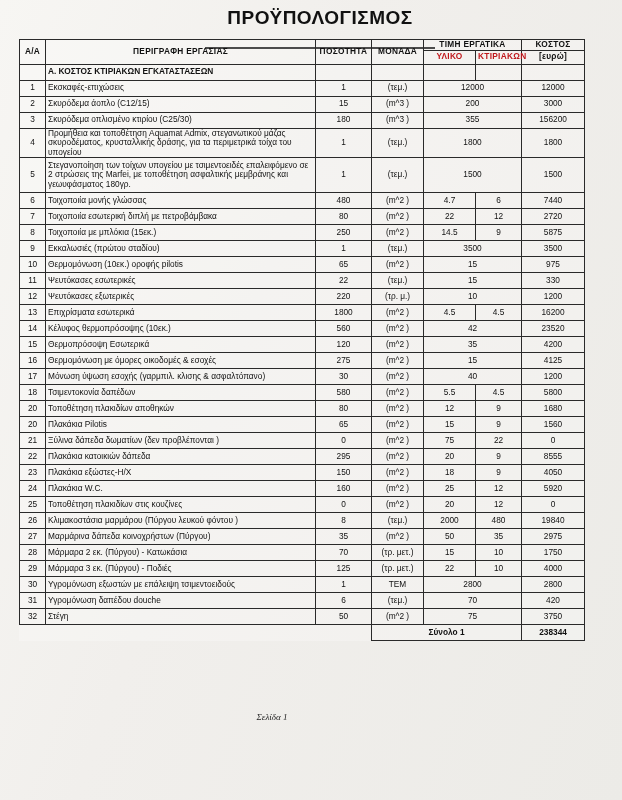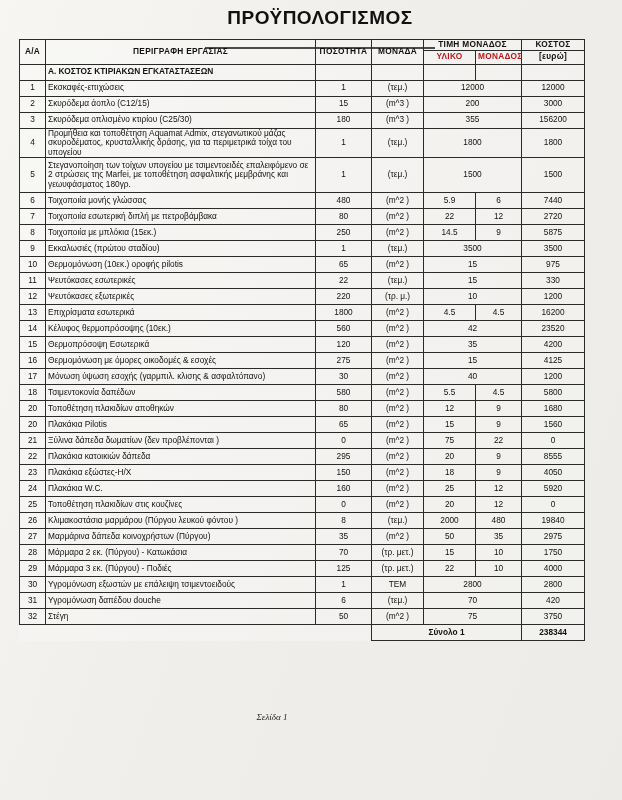"ΤΙΜΗ ΜΟΝΑΔΟΣ" td { text: ΜΟΝΑΔΟΣ -> ΕΡΓΑΤΙΚΑ }
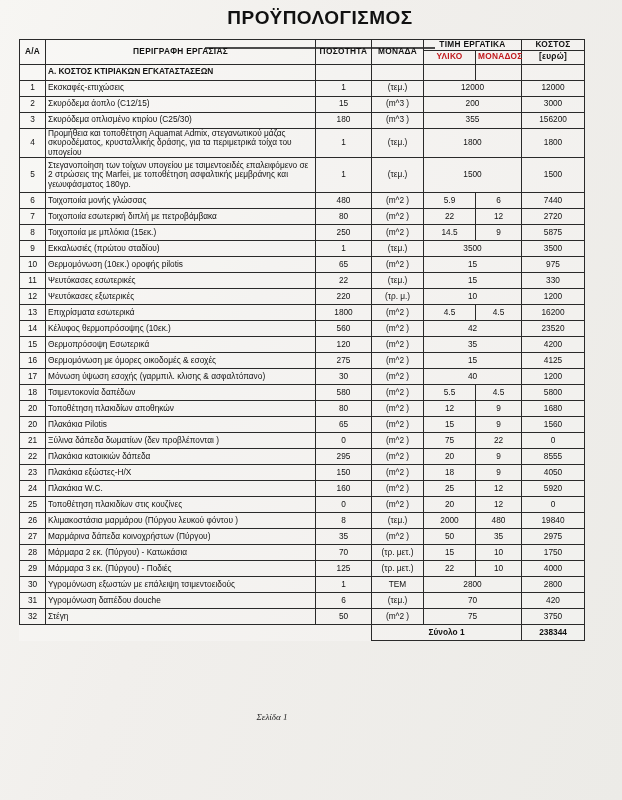"ΜΟΝΑΔΟΣ" td.red { text: ΜΟΝΑΔΟΣ -> ΚΤΙΡΙΑΚΩΝ }
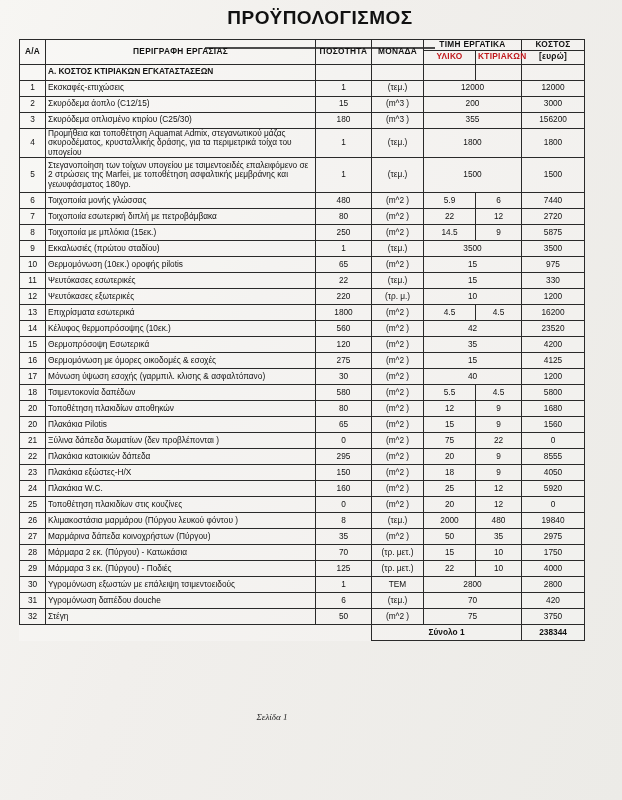"5.9" td.c { text: 5.9 -> 4.7 }
